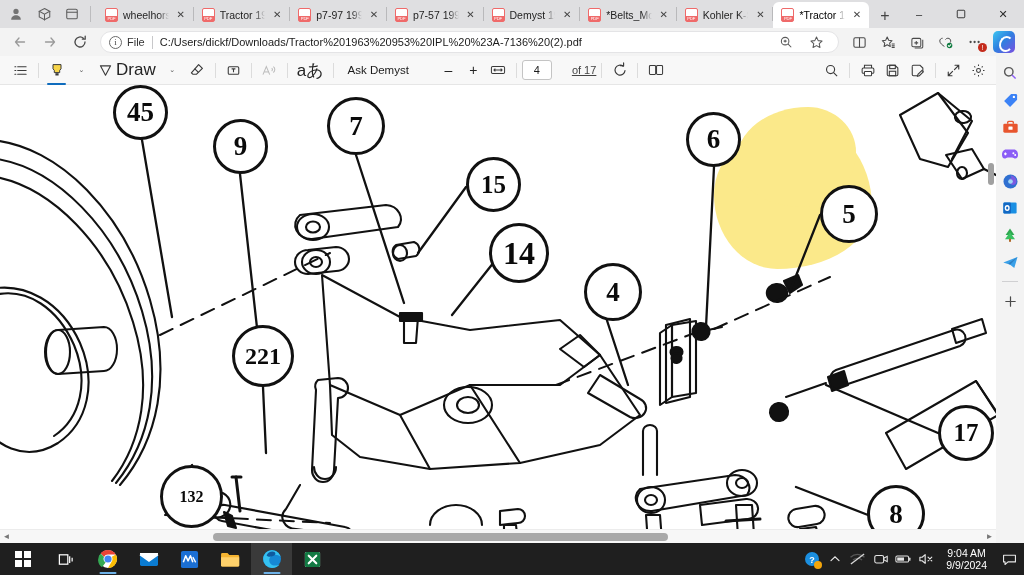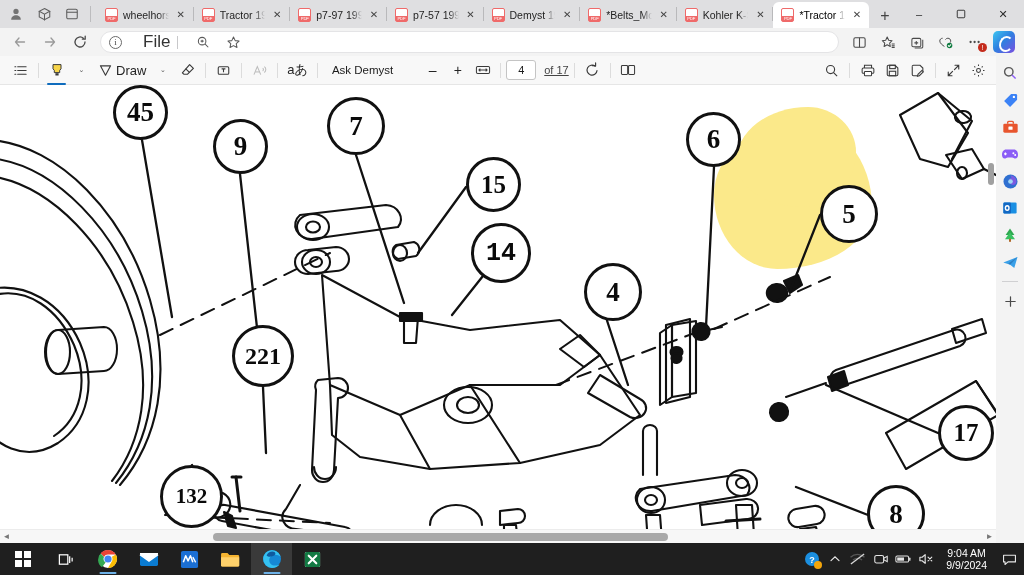"File" .omni-file { font-size: 17px -> 11px; margin-left: 21px -> 5px }
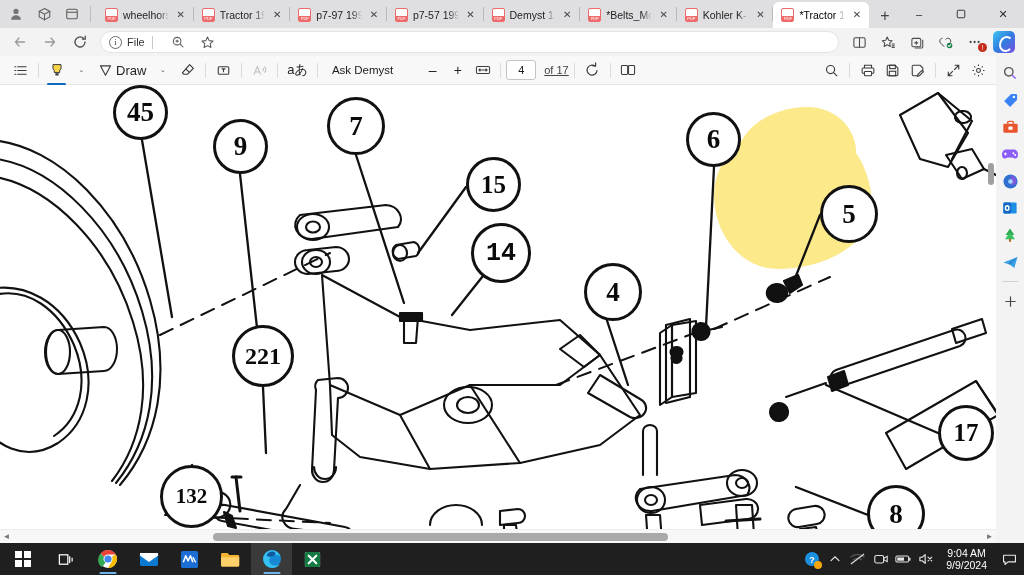"C:/Users/dickf/Downloads/Tractor%201963%" span.omni-url { html: none -> <span>C:/Users/dickf/Downloads/Tractor%201963%20953%20IPL%20%23A-7136%20(2).pdf</span> }
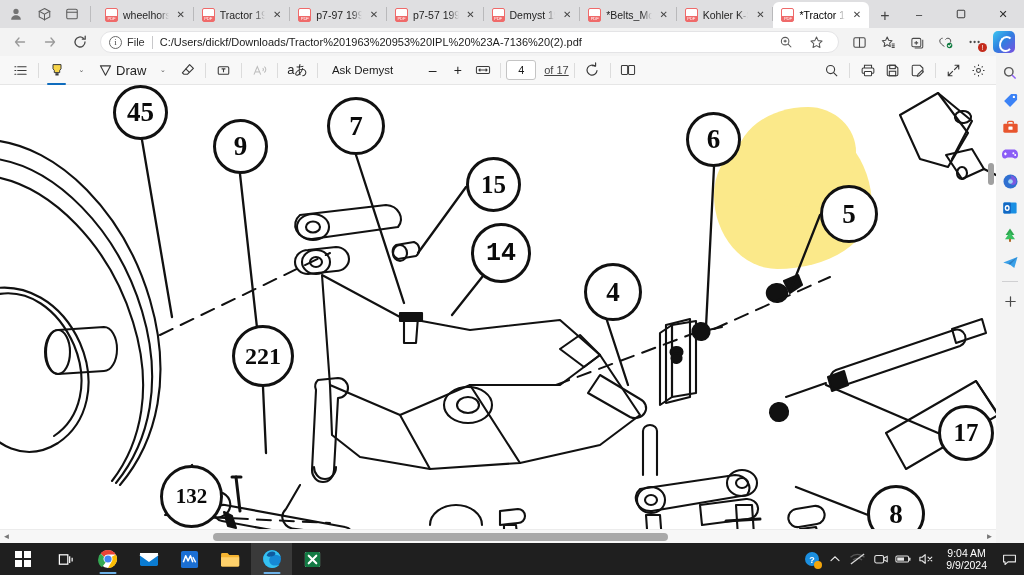"Draw" .pb .lab { font-size: 13px -> 17px }
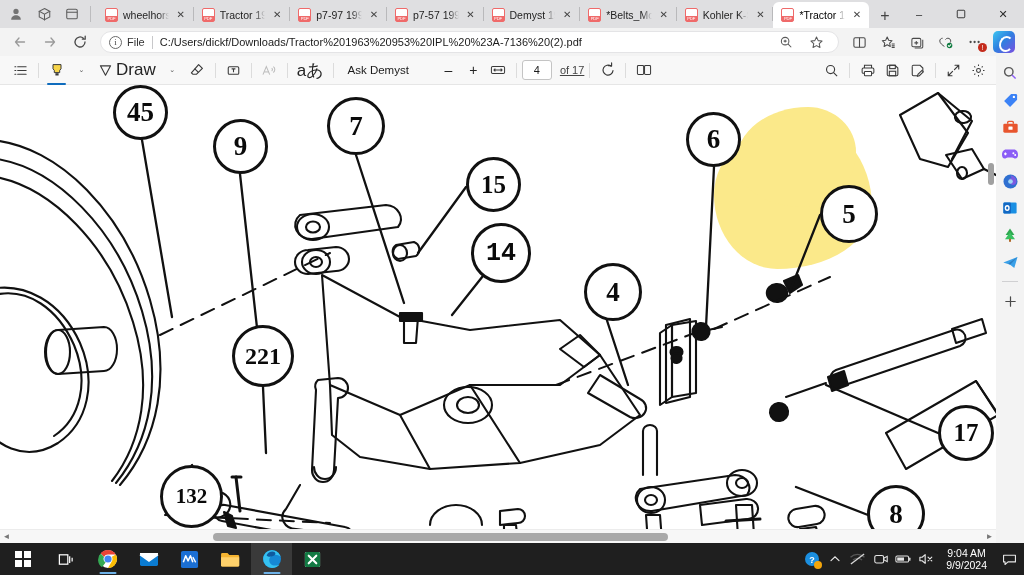"of 17" .ofpages { margin-left: 8px -> 20px }
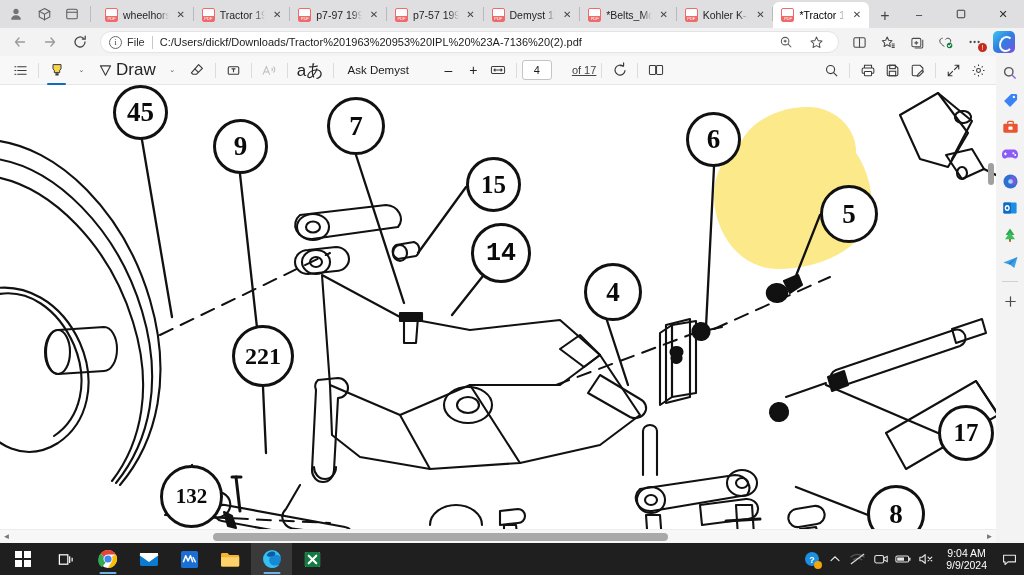"14" div.callout { font-family: Liberation Mono, monospace -> none; font-size: 25px -> 32px; left: 471px -> 489px }
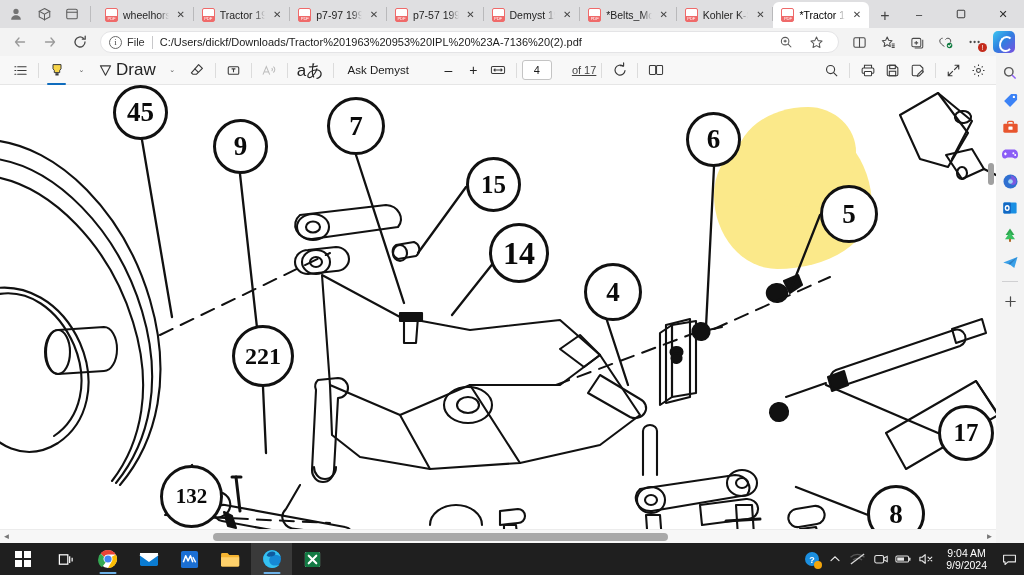"132" div.callout { font-size: 21px -> 16px }
